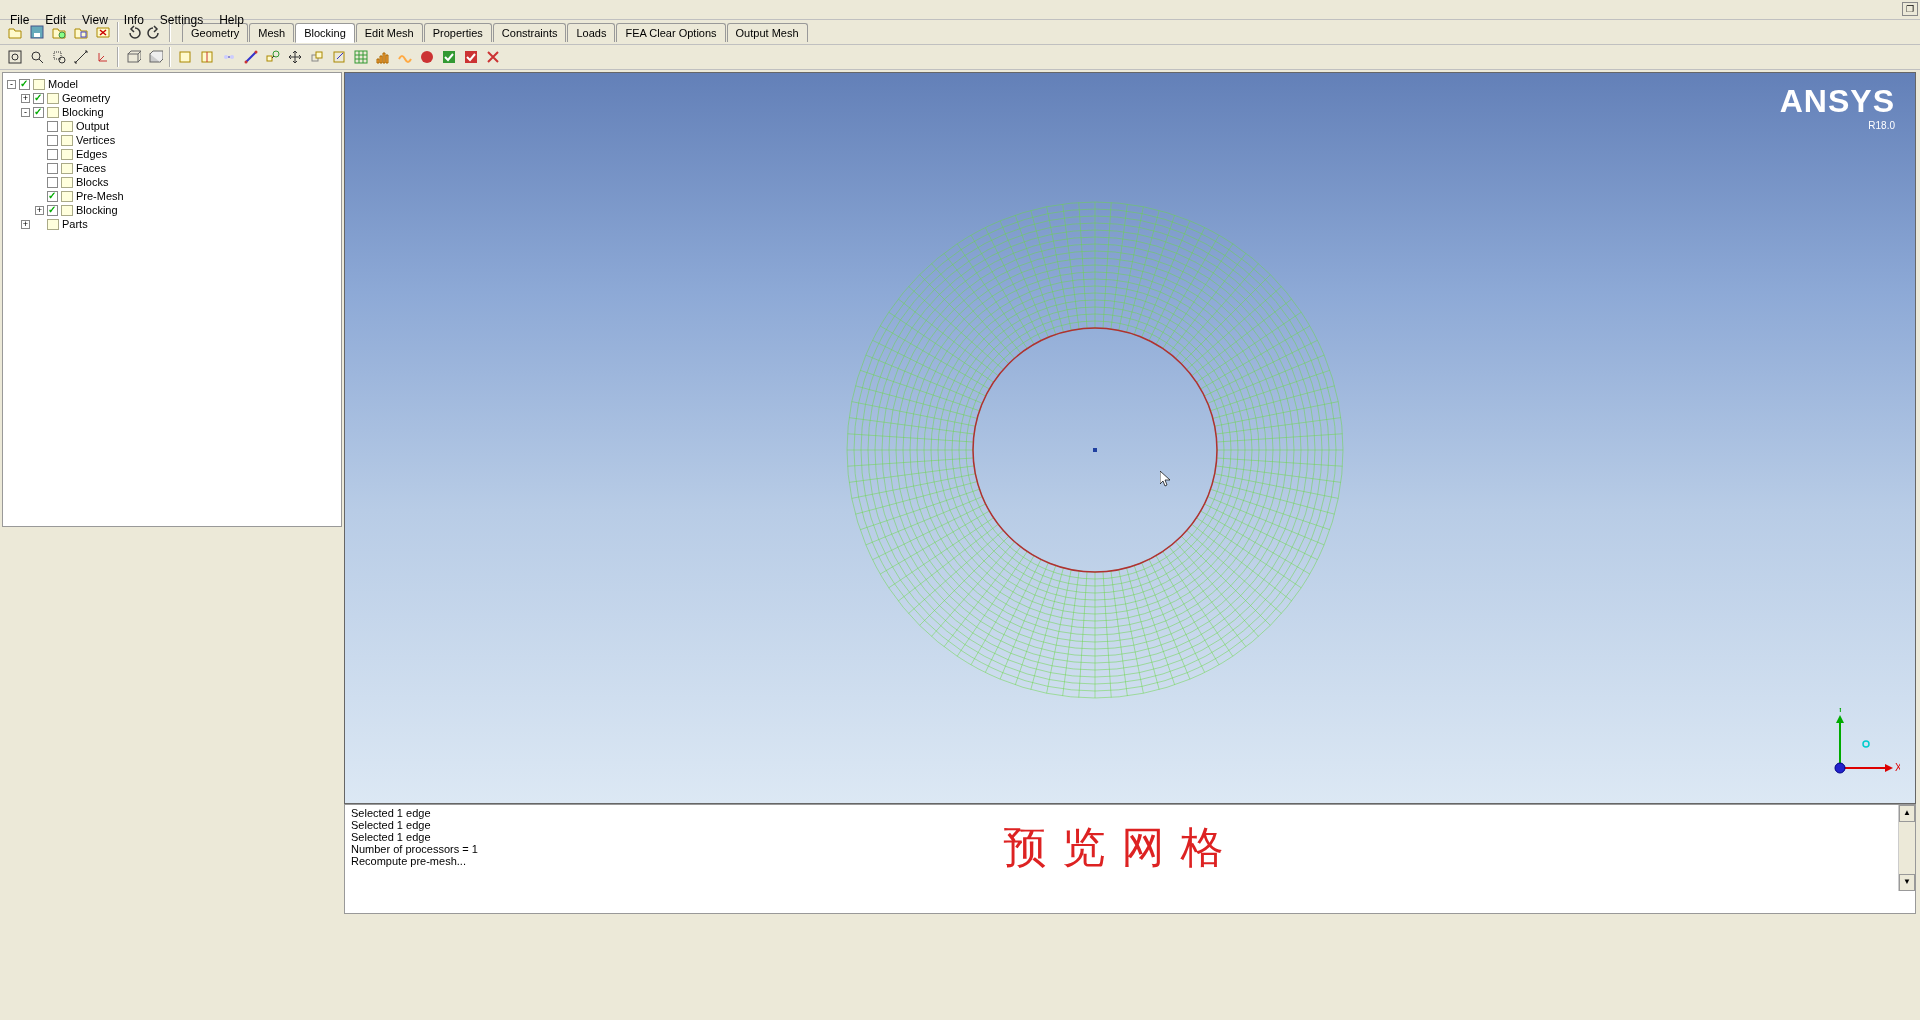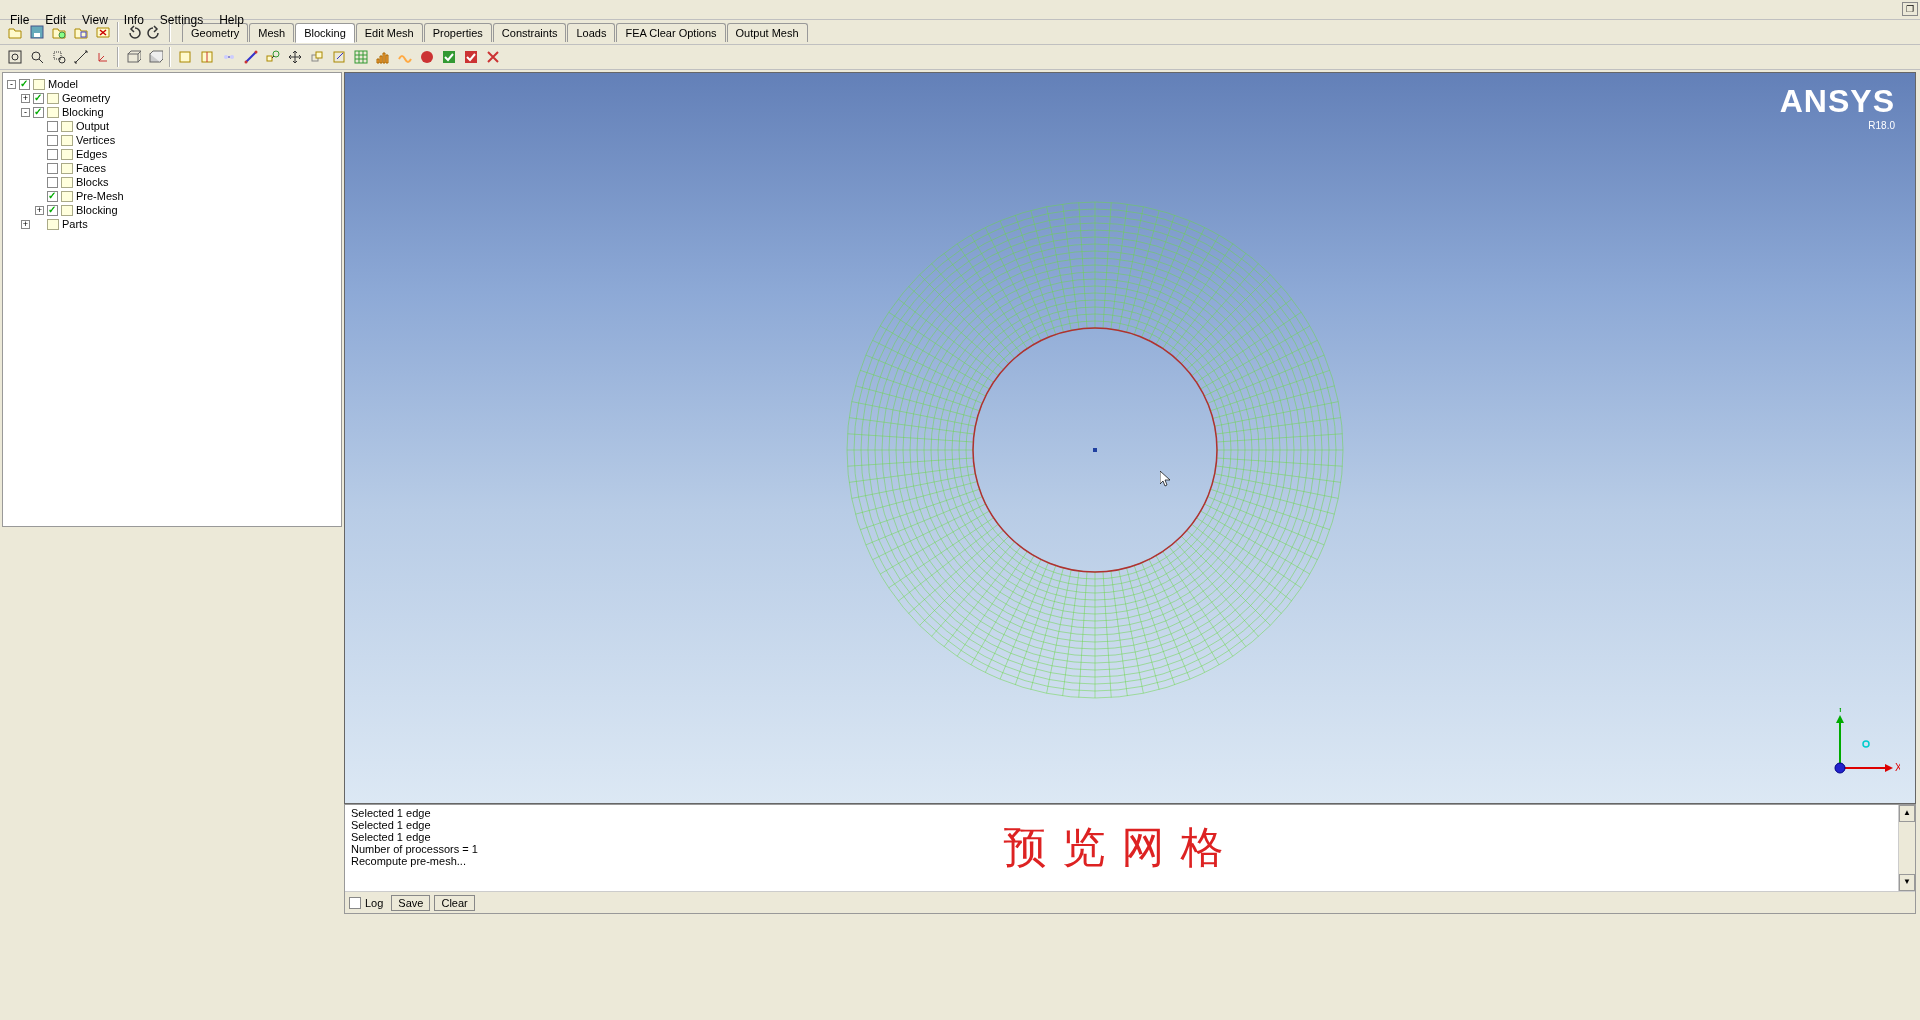"Log" div.log-bottom { html: <div> <span></span> <span>Log</span> <button>Save</button> <button>Clear</button> </div> -> none }
